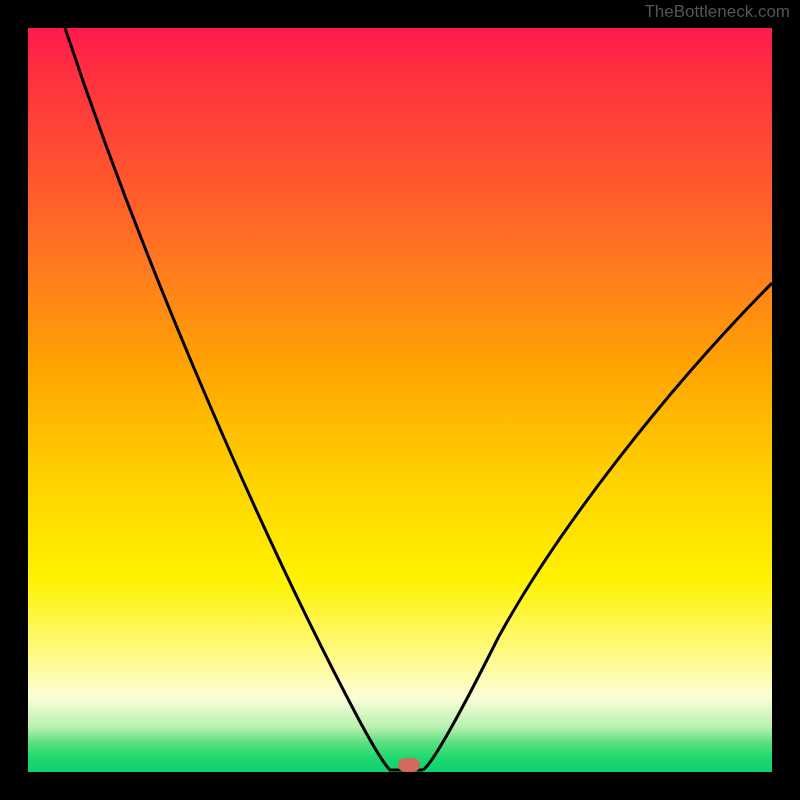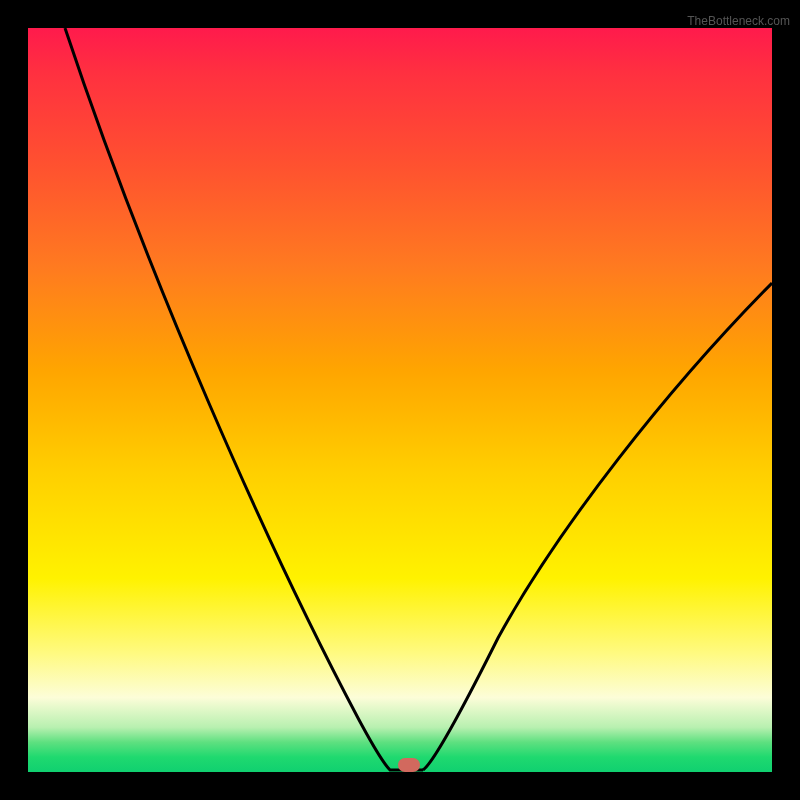"TheBottleneck.com" .watermark { font-size: 12px -> 17px; top: 14px -> 2px }
